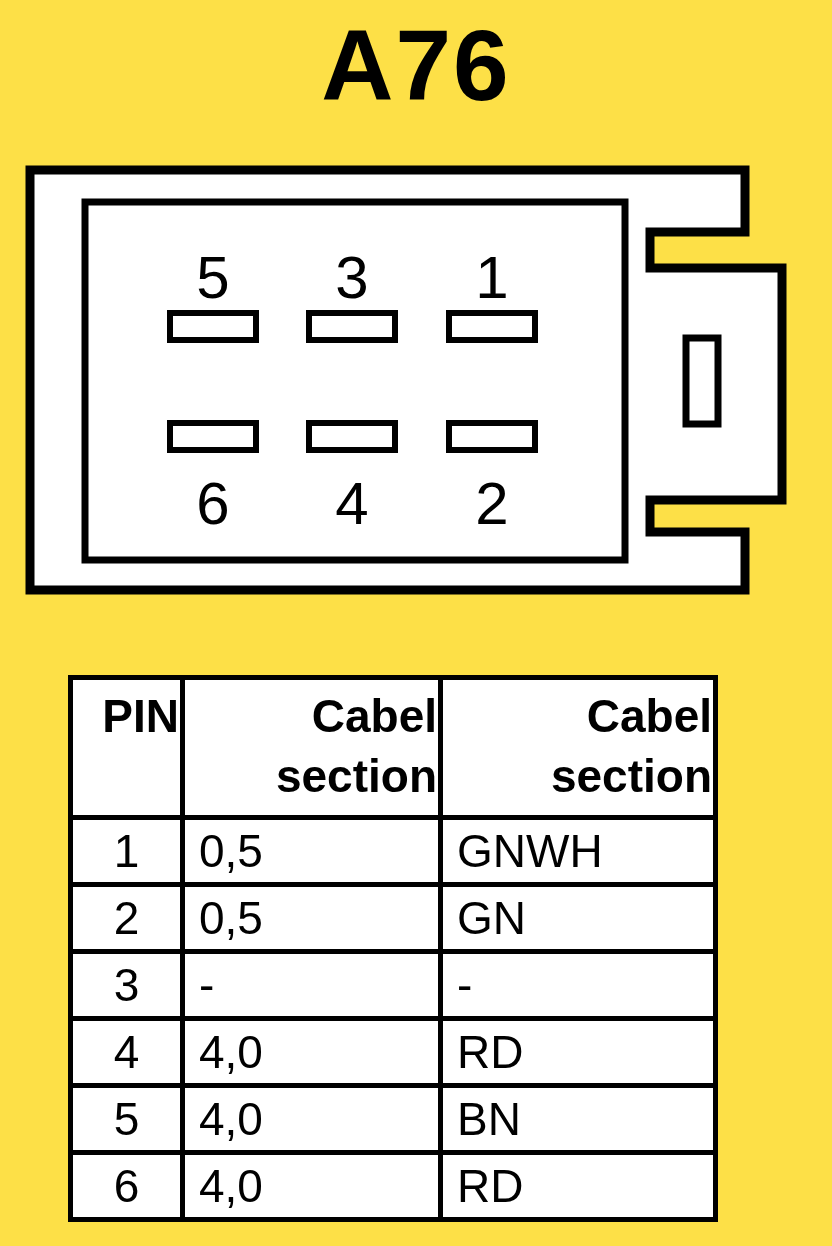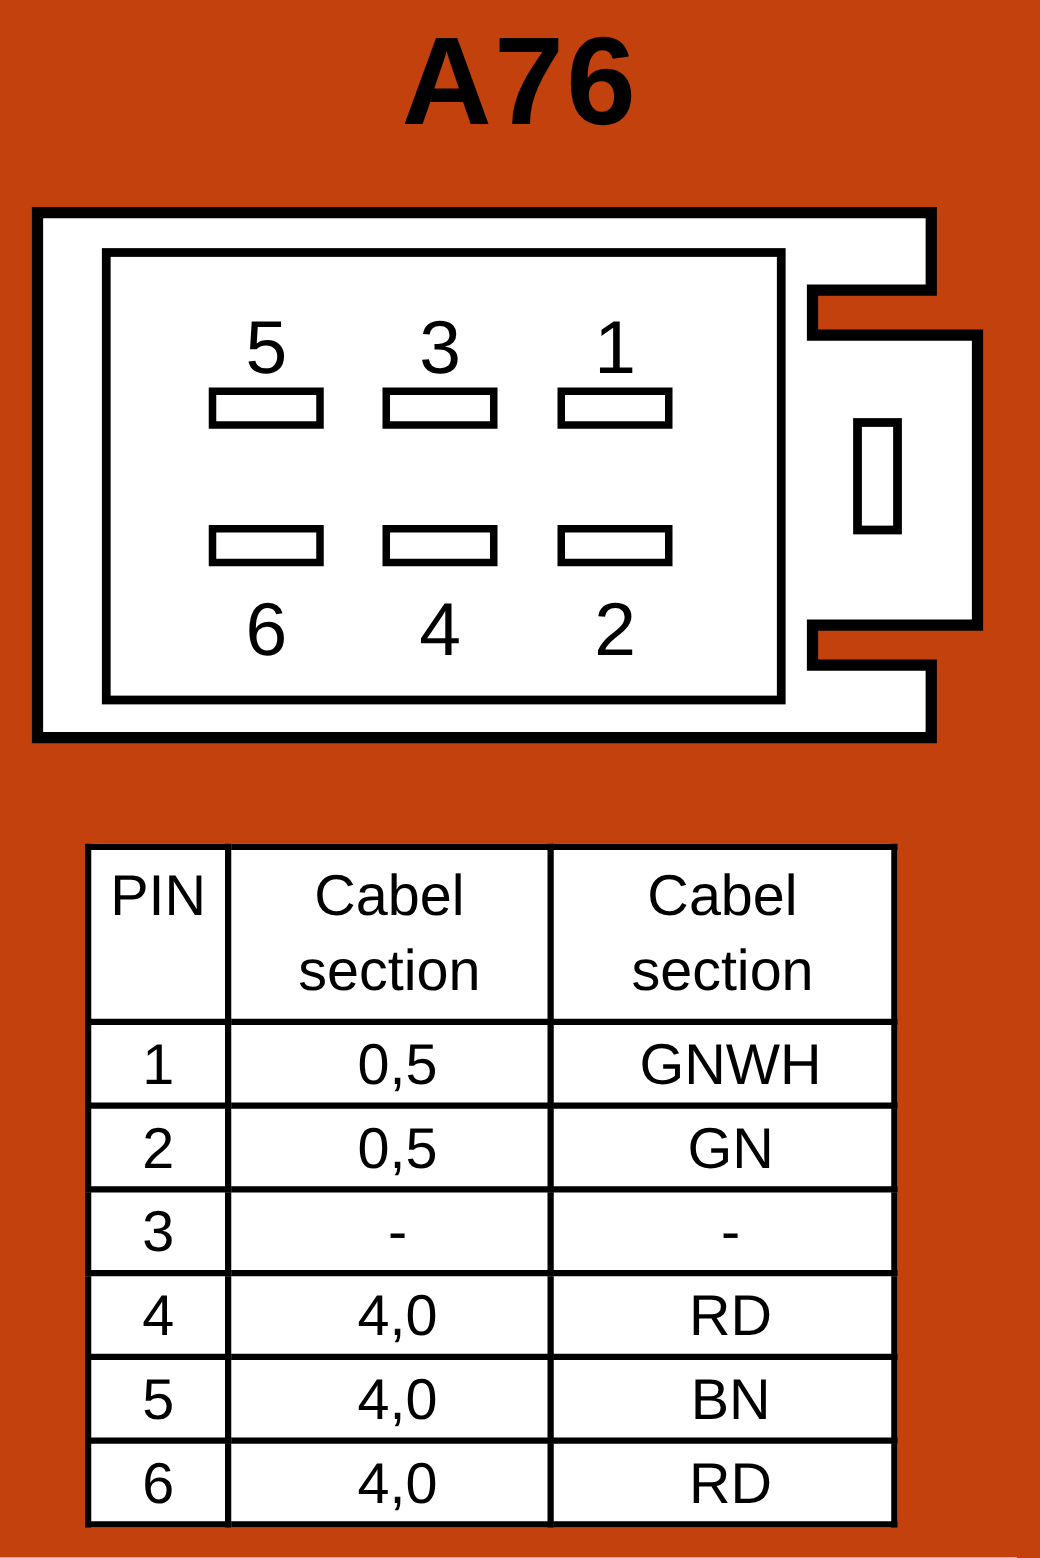"A76" .page { background: #c2410c -> #fde047 }
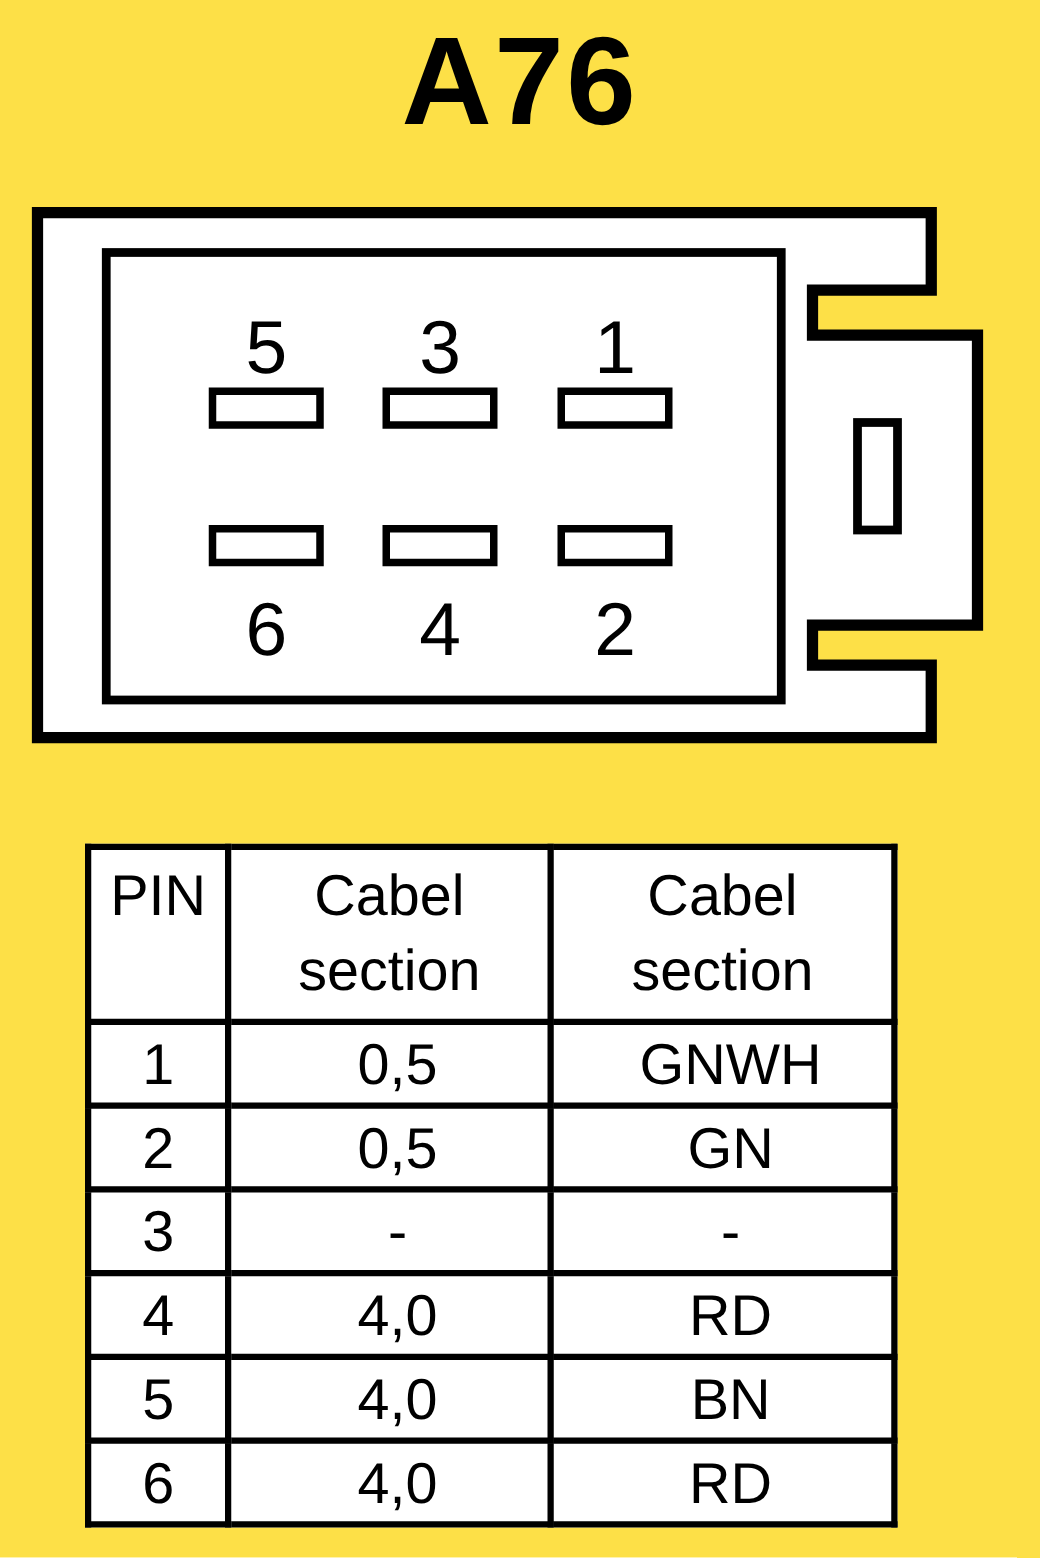"PIN" table.pin-table th { font-weight: normal -> bold; text-align: center -> right }
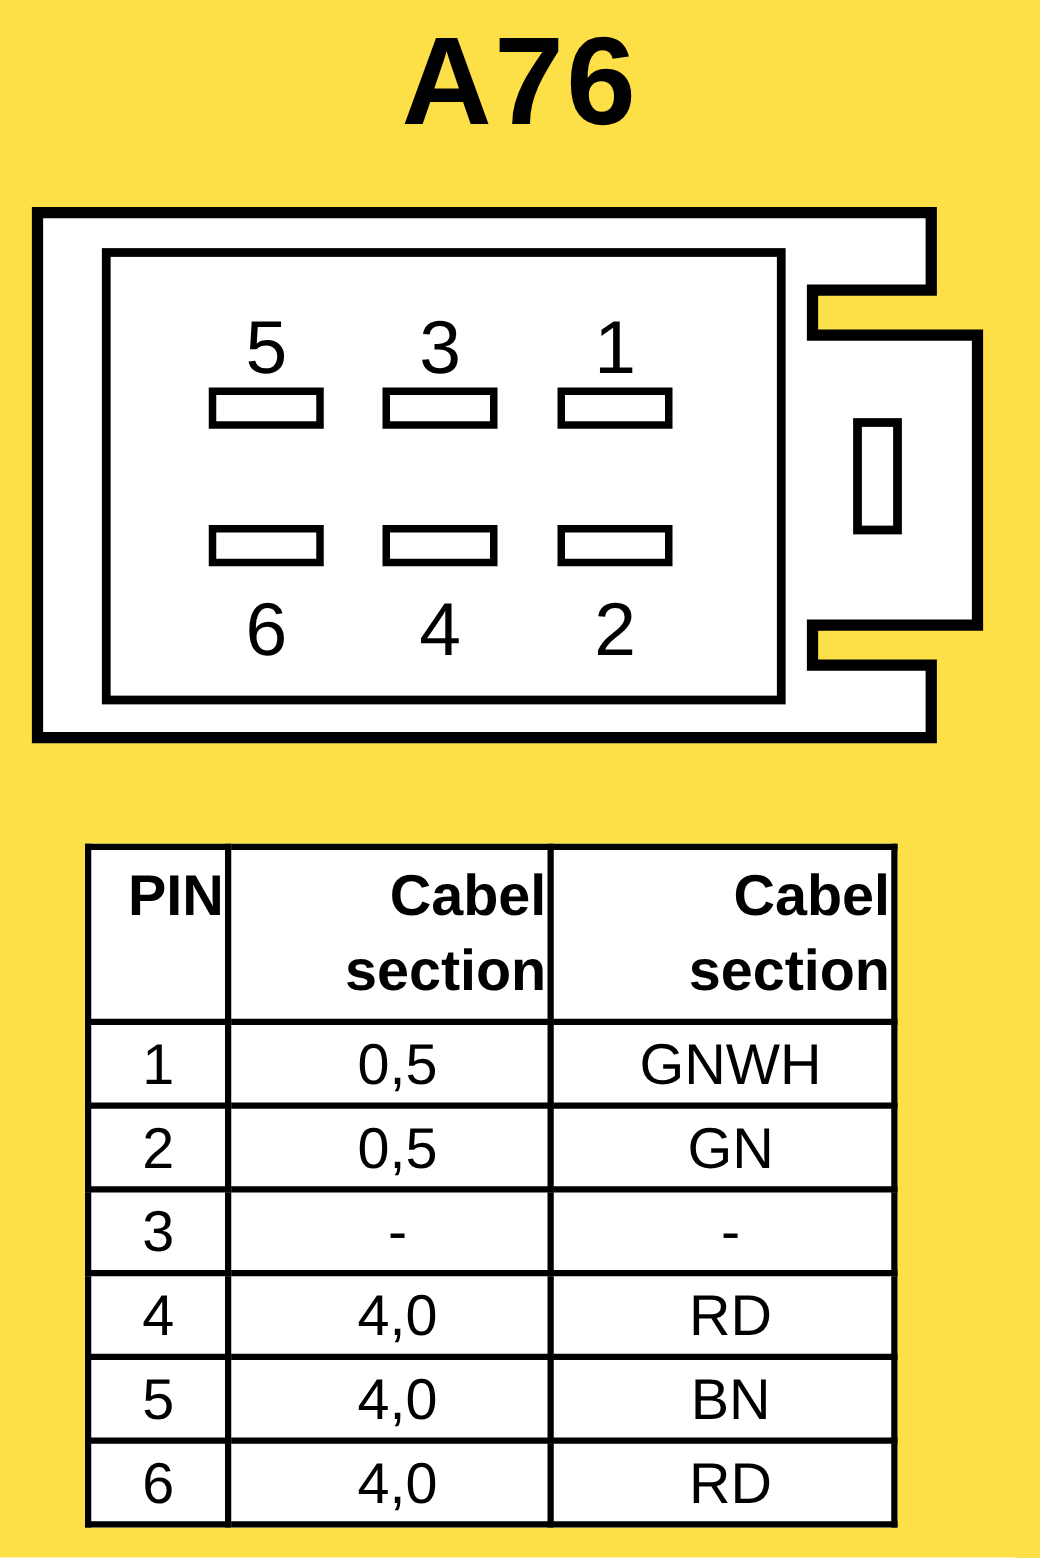"0,5" td.cell-cross, td.cell-color { text-align: center -> left }
